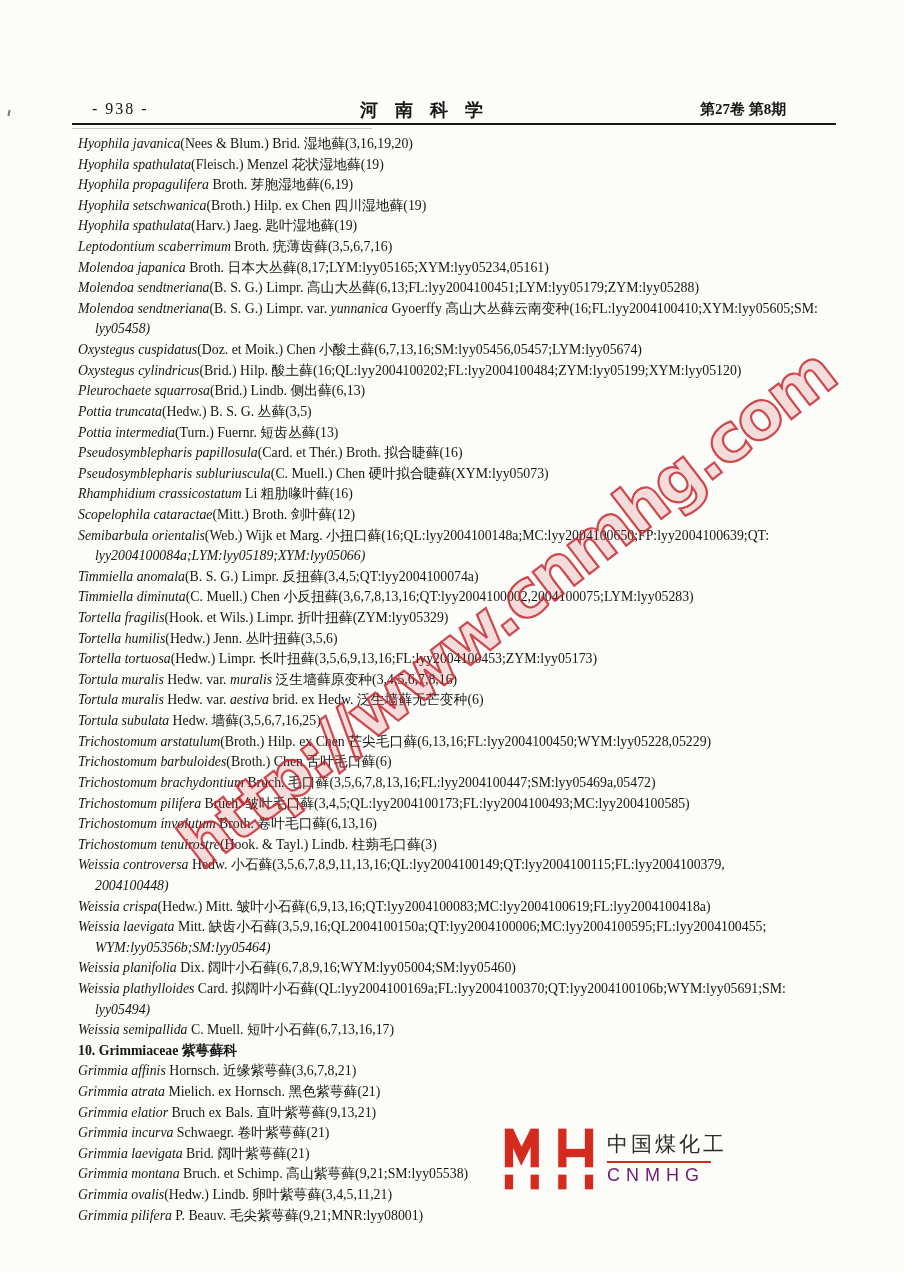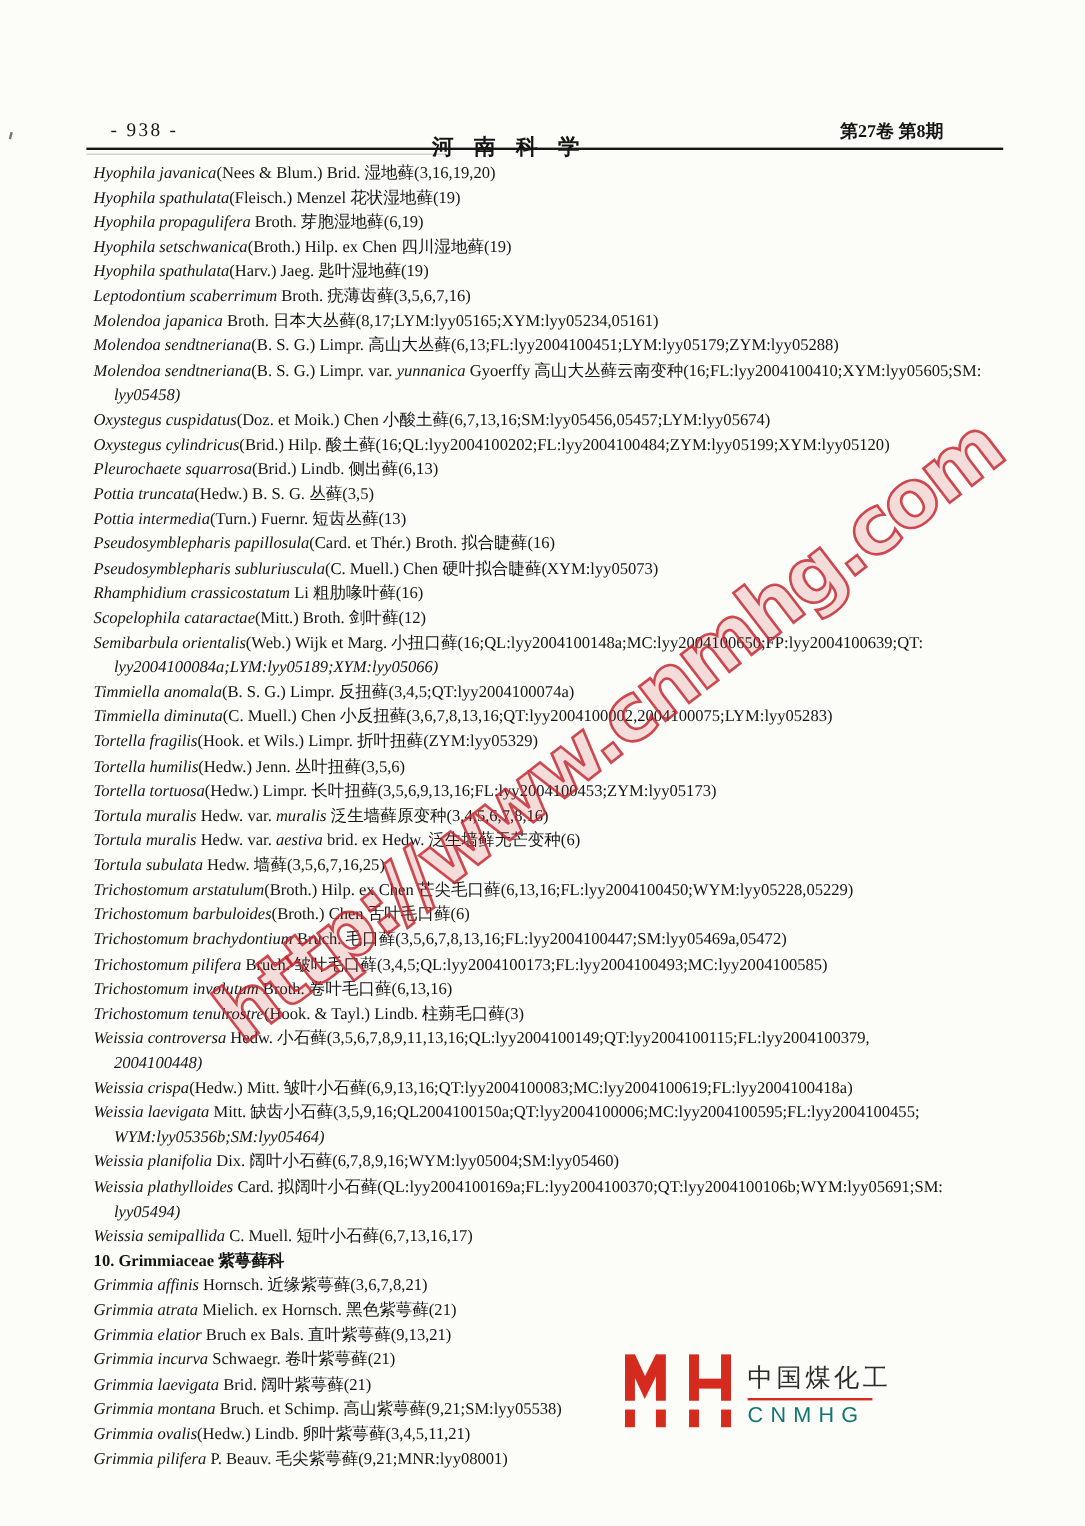"河南科学" .hdr-title { margin-top: 12px -> none }
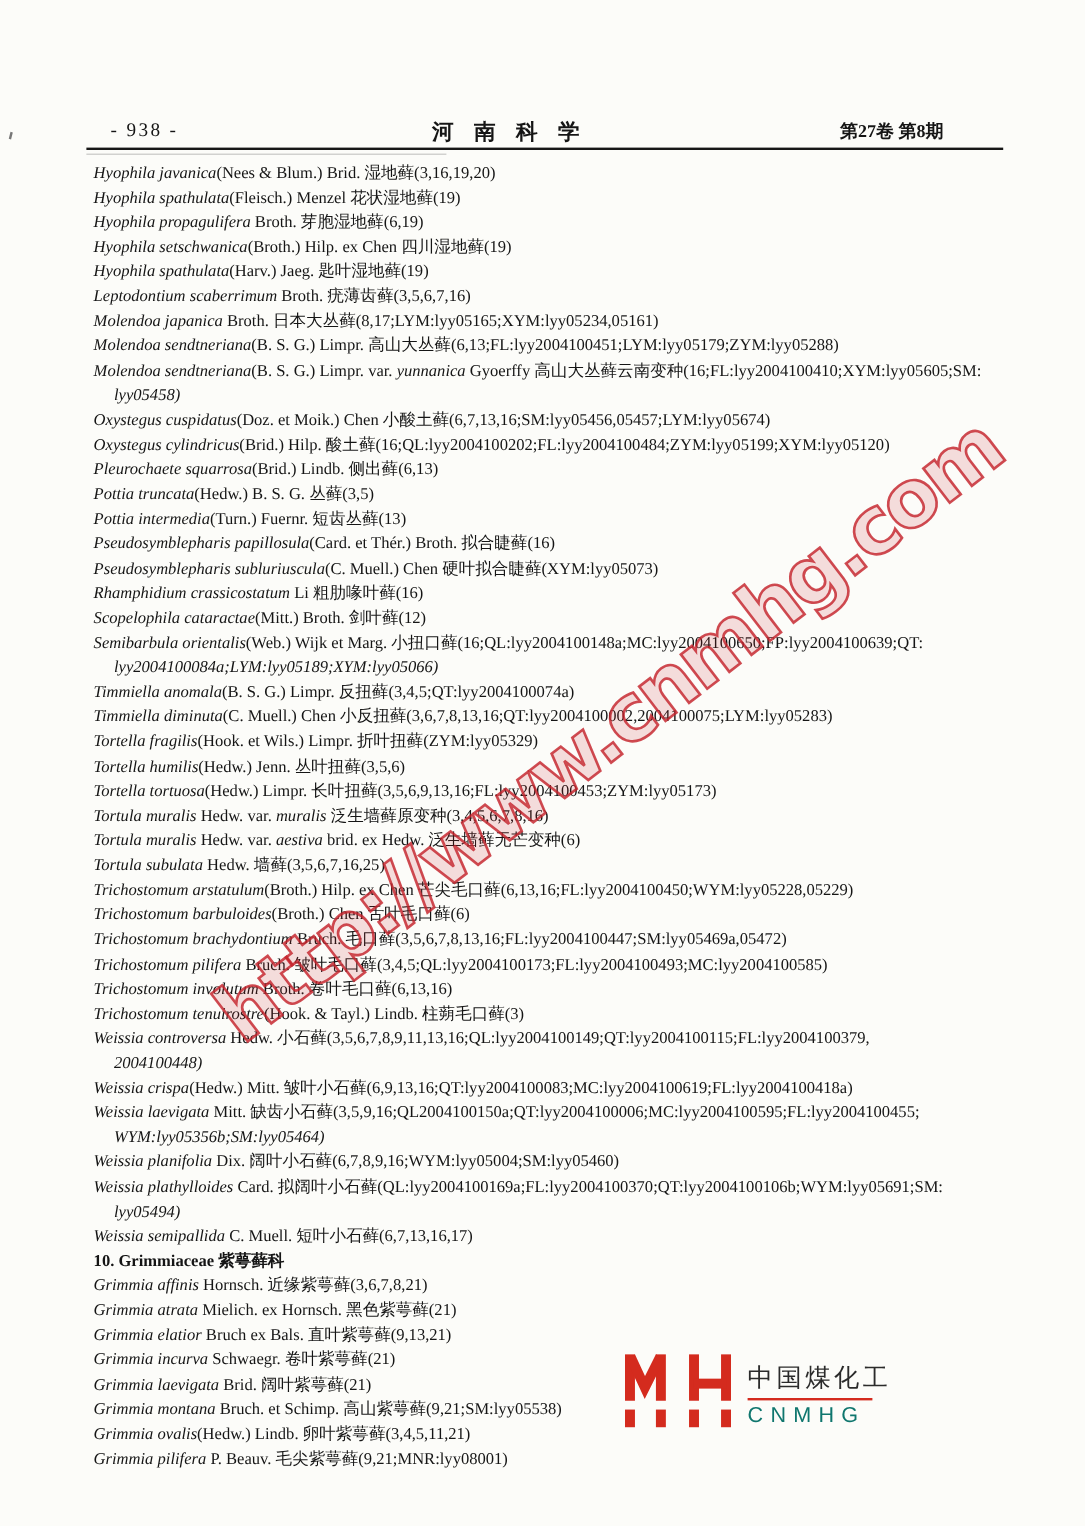"中国煤化工" .logo { align-items: flex-end -> flex-start; left: 519px -> 503px }
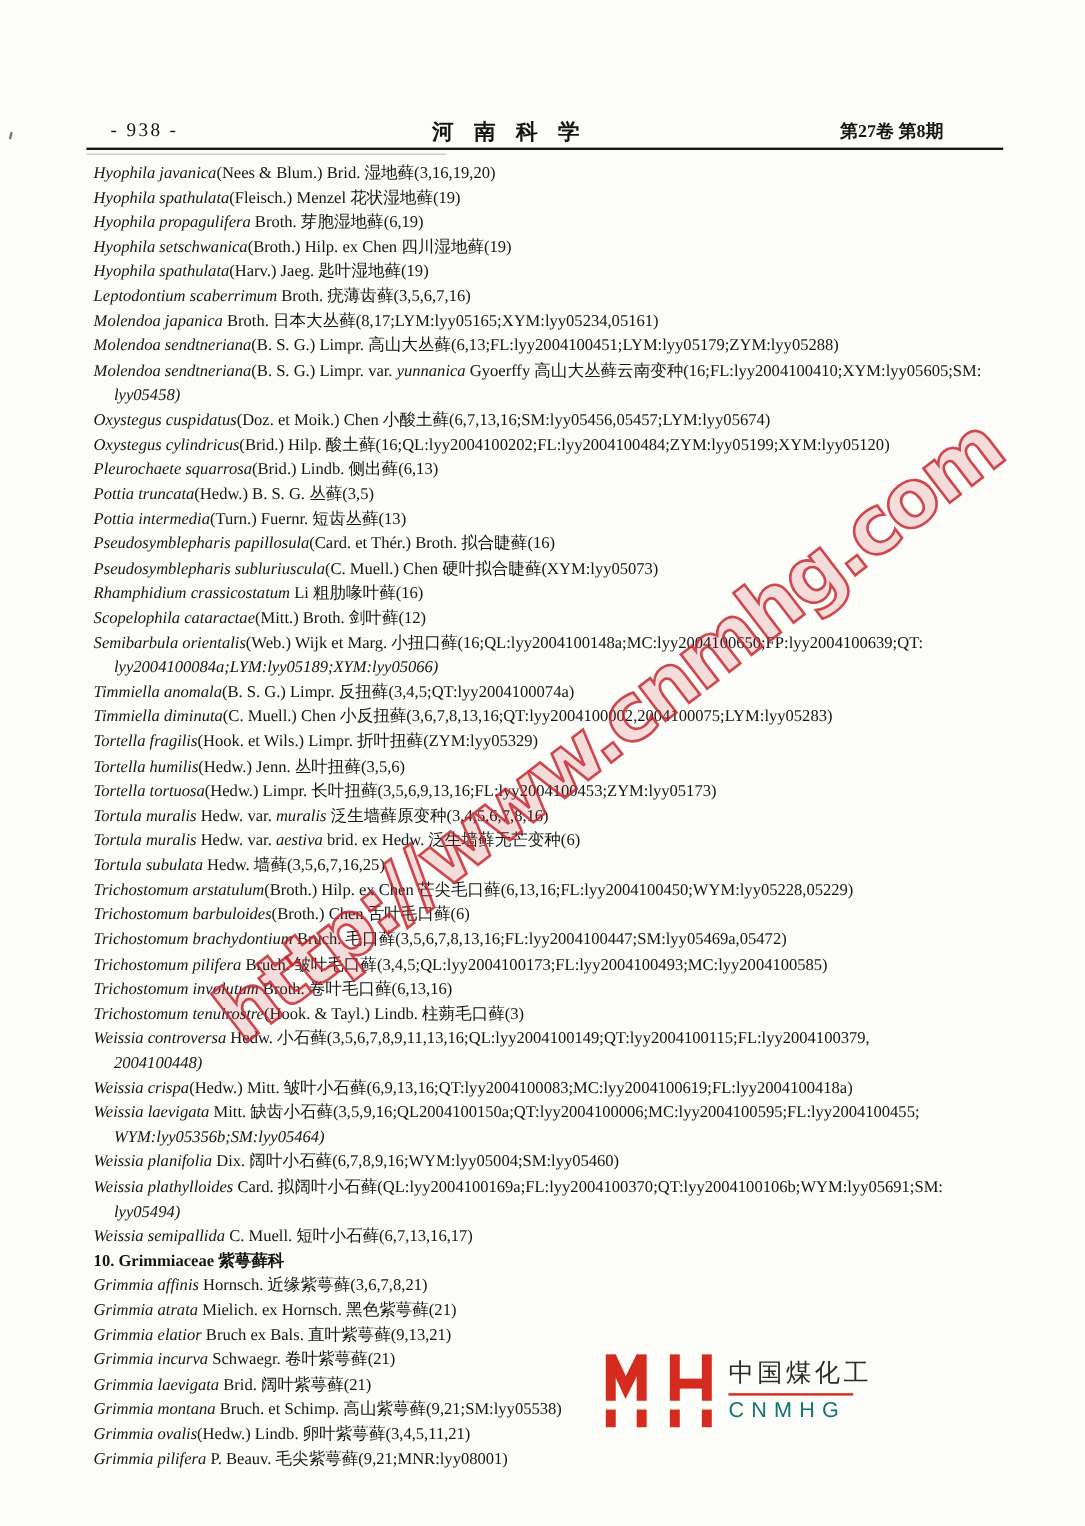"CNMHG" .logo-en { color: #0f766e -> #701a75 }
